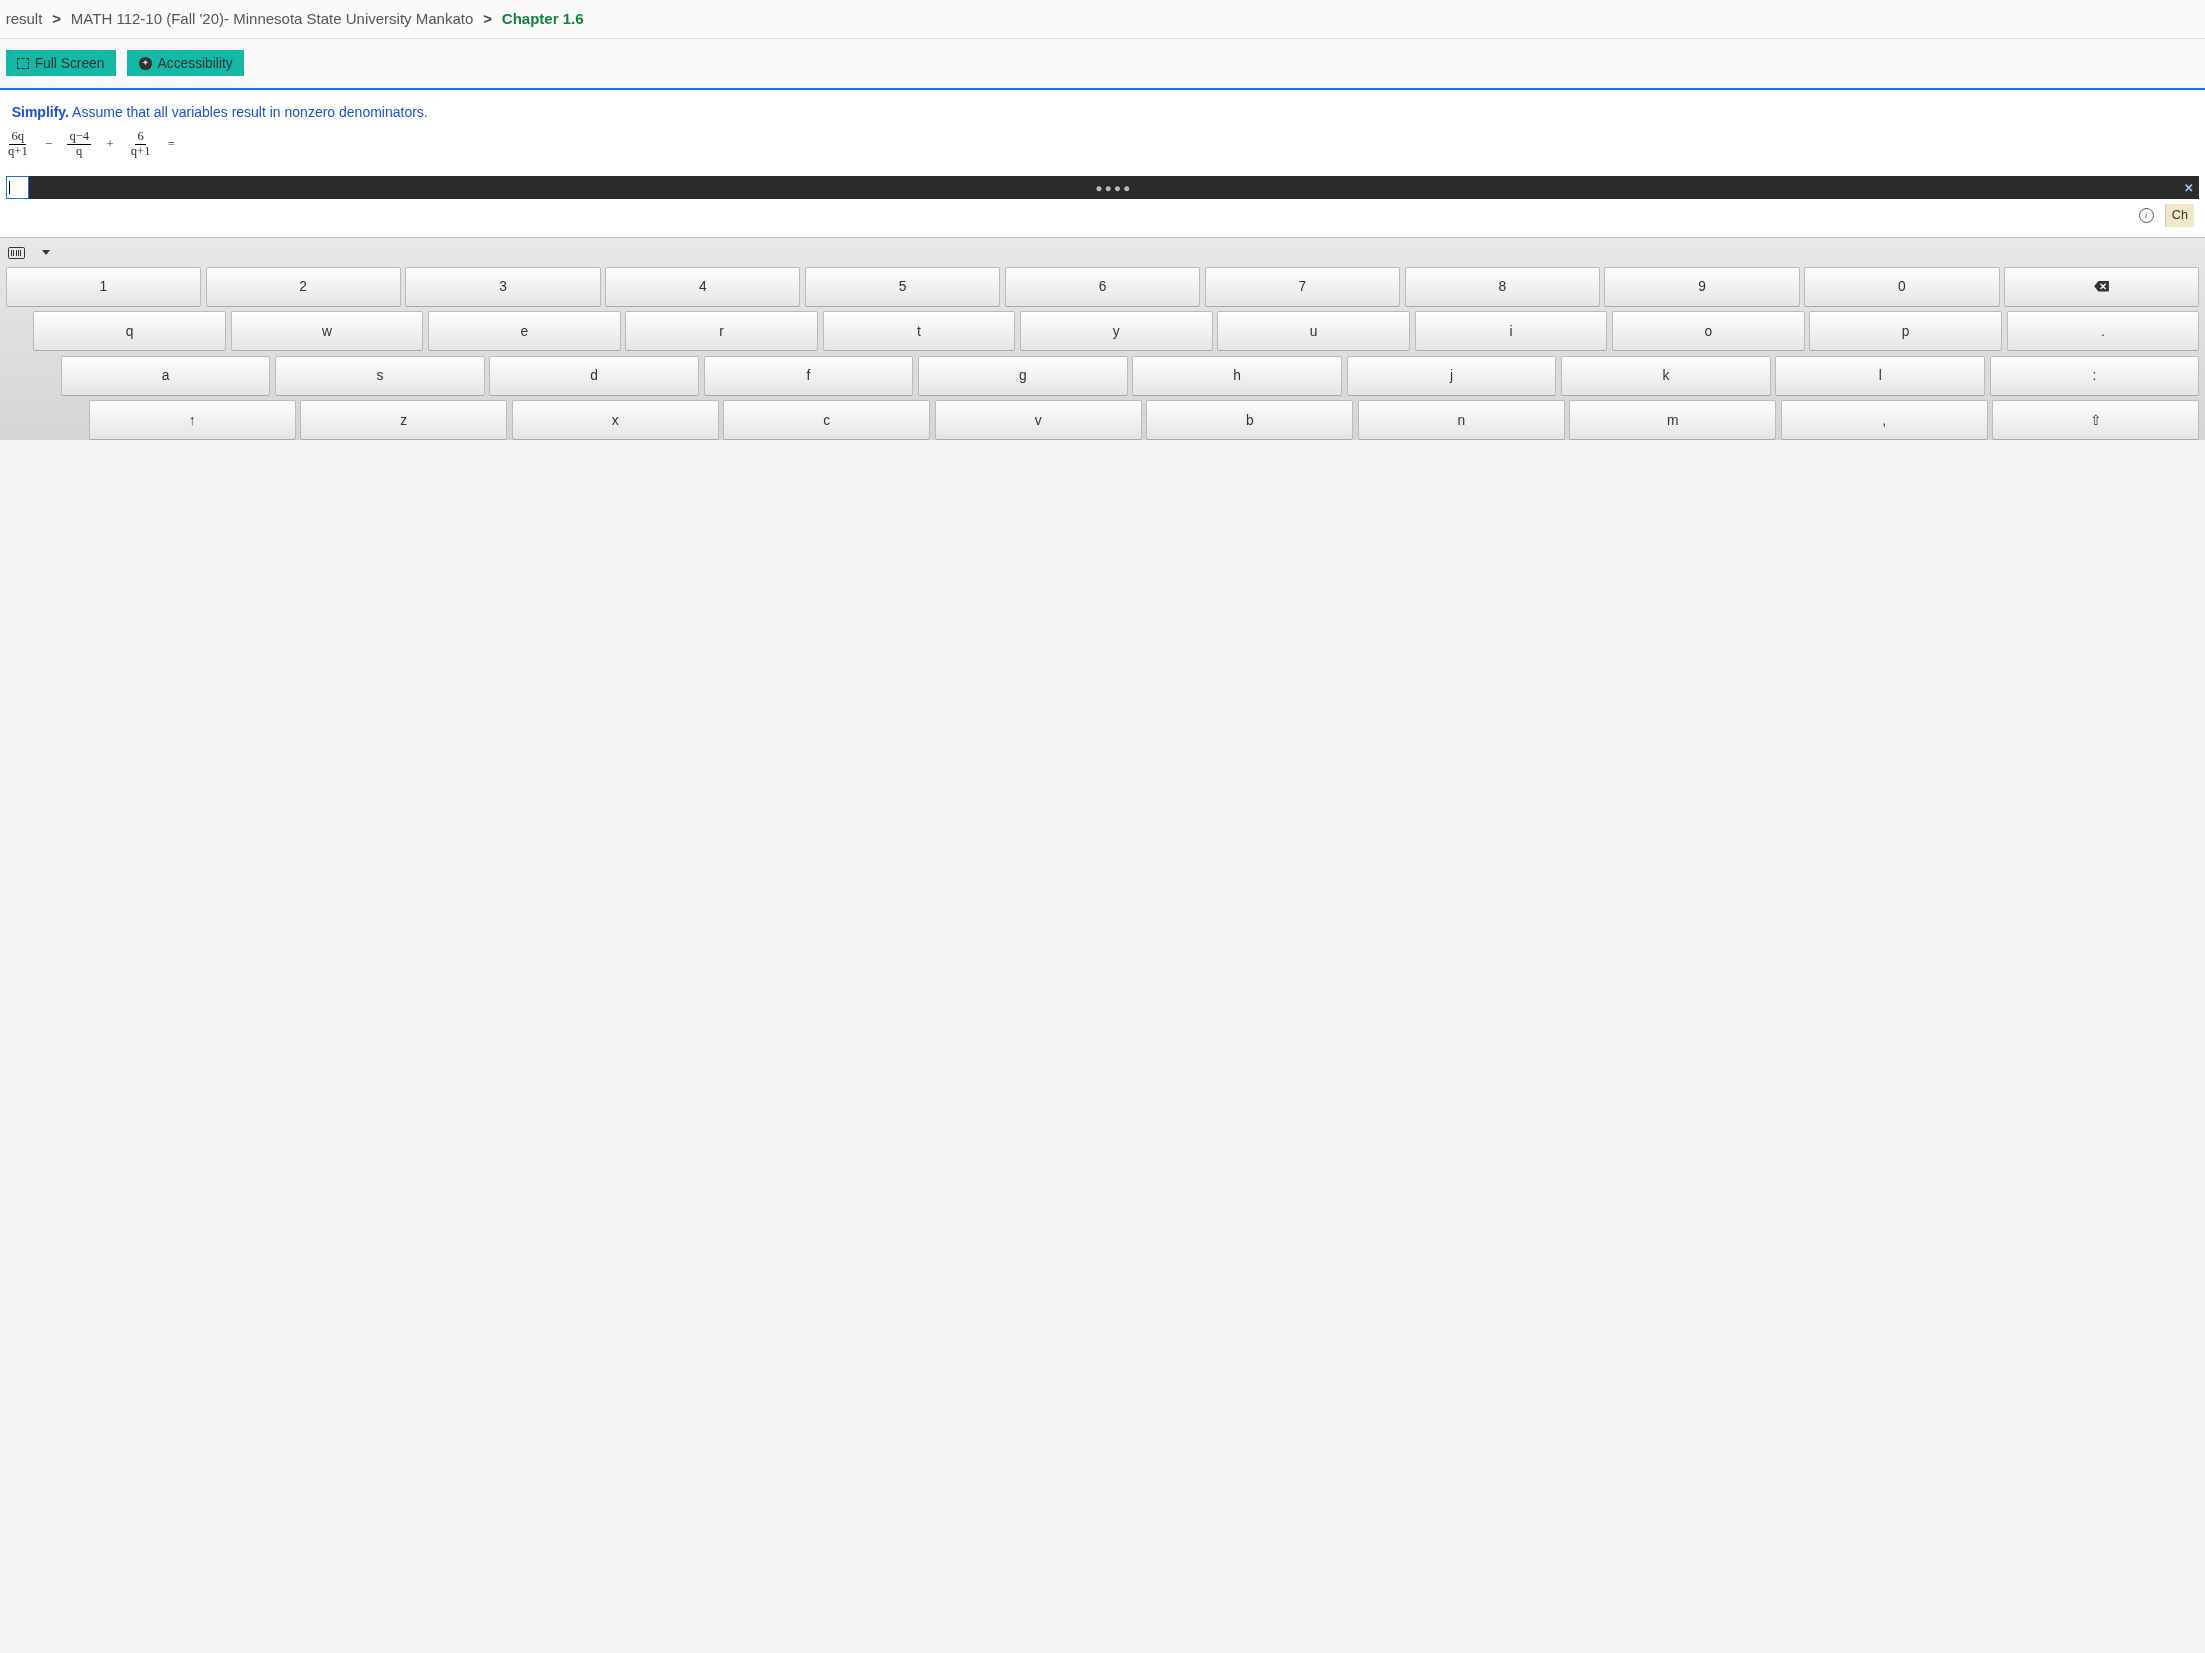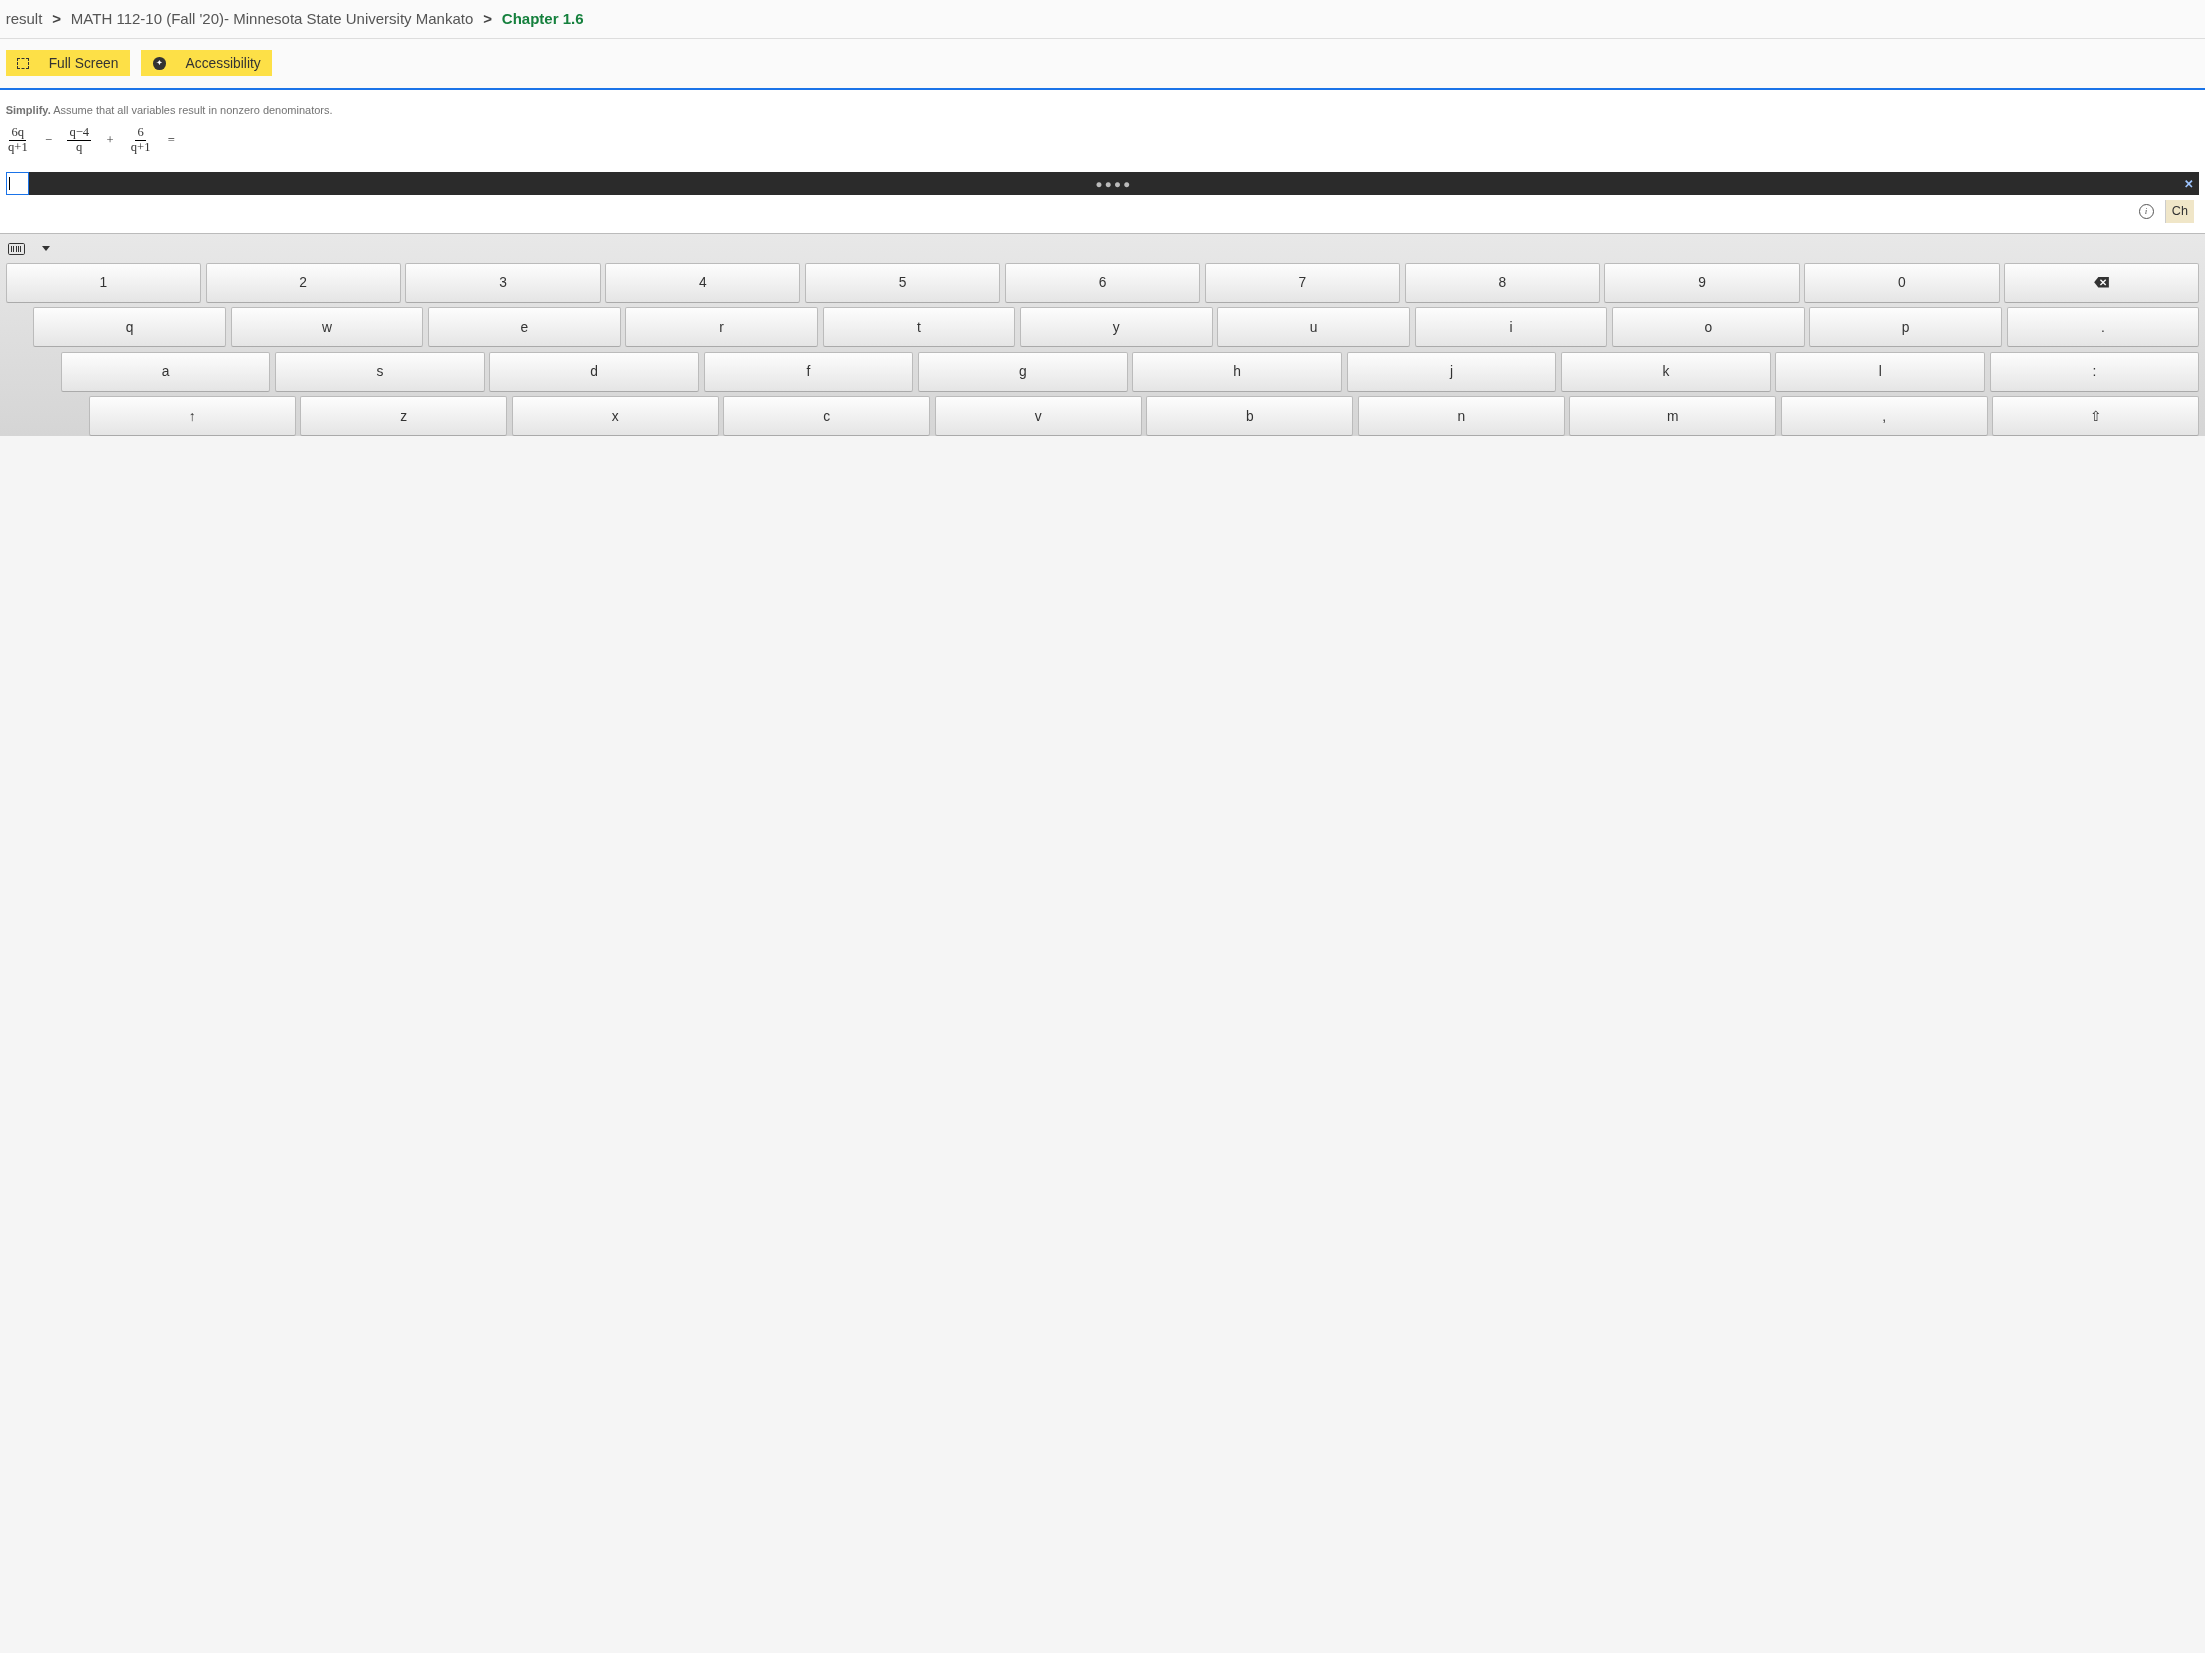"Full Screen" .tool-btn { background: #fde047 -> #14b8a6; gap: 20px -> 6px }
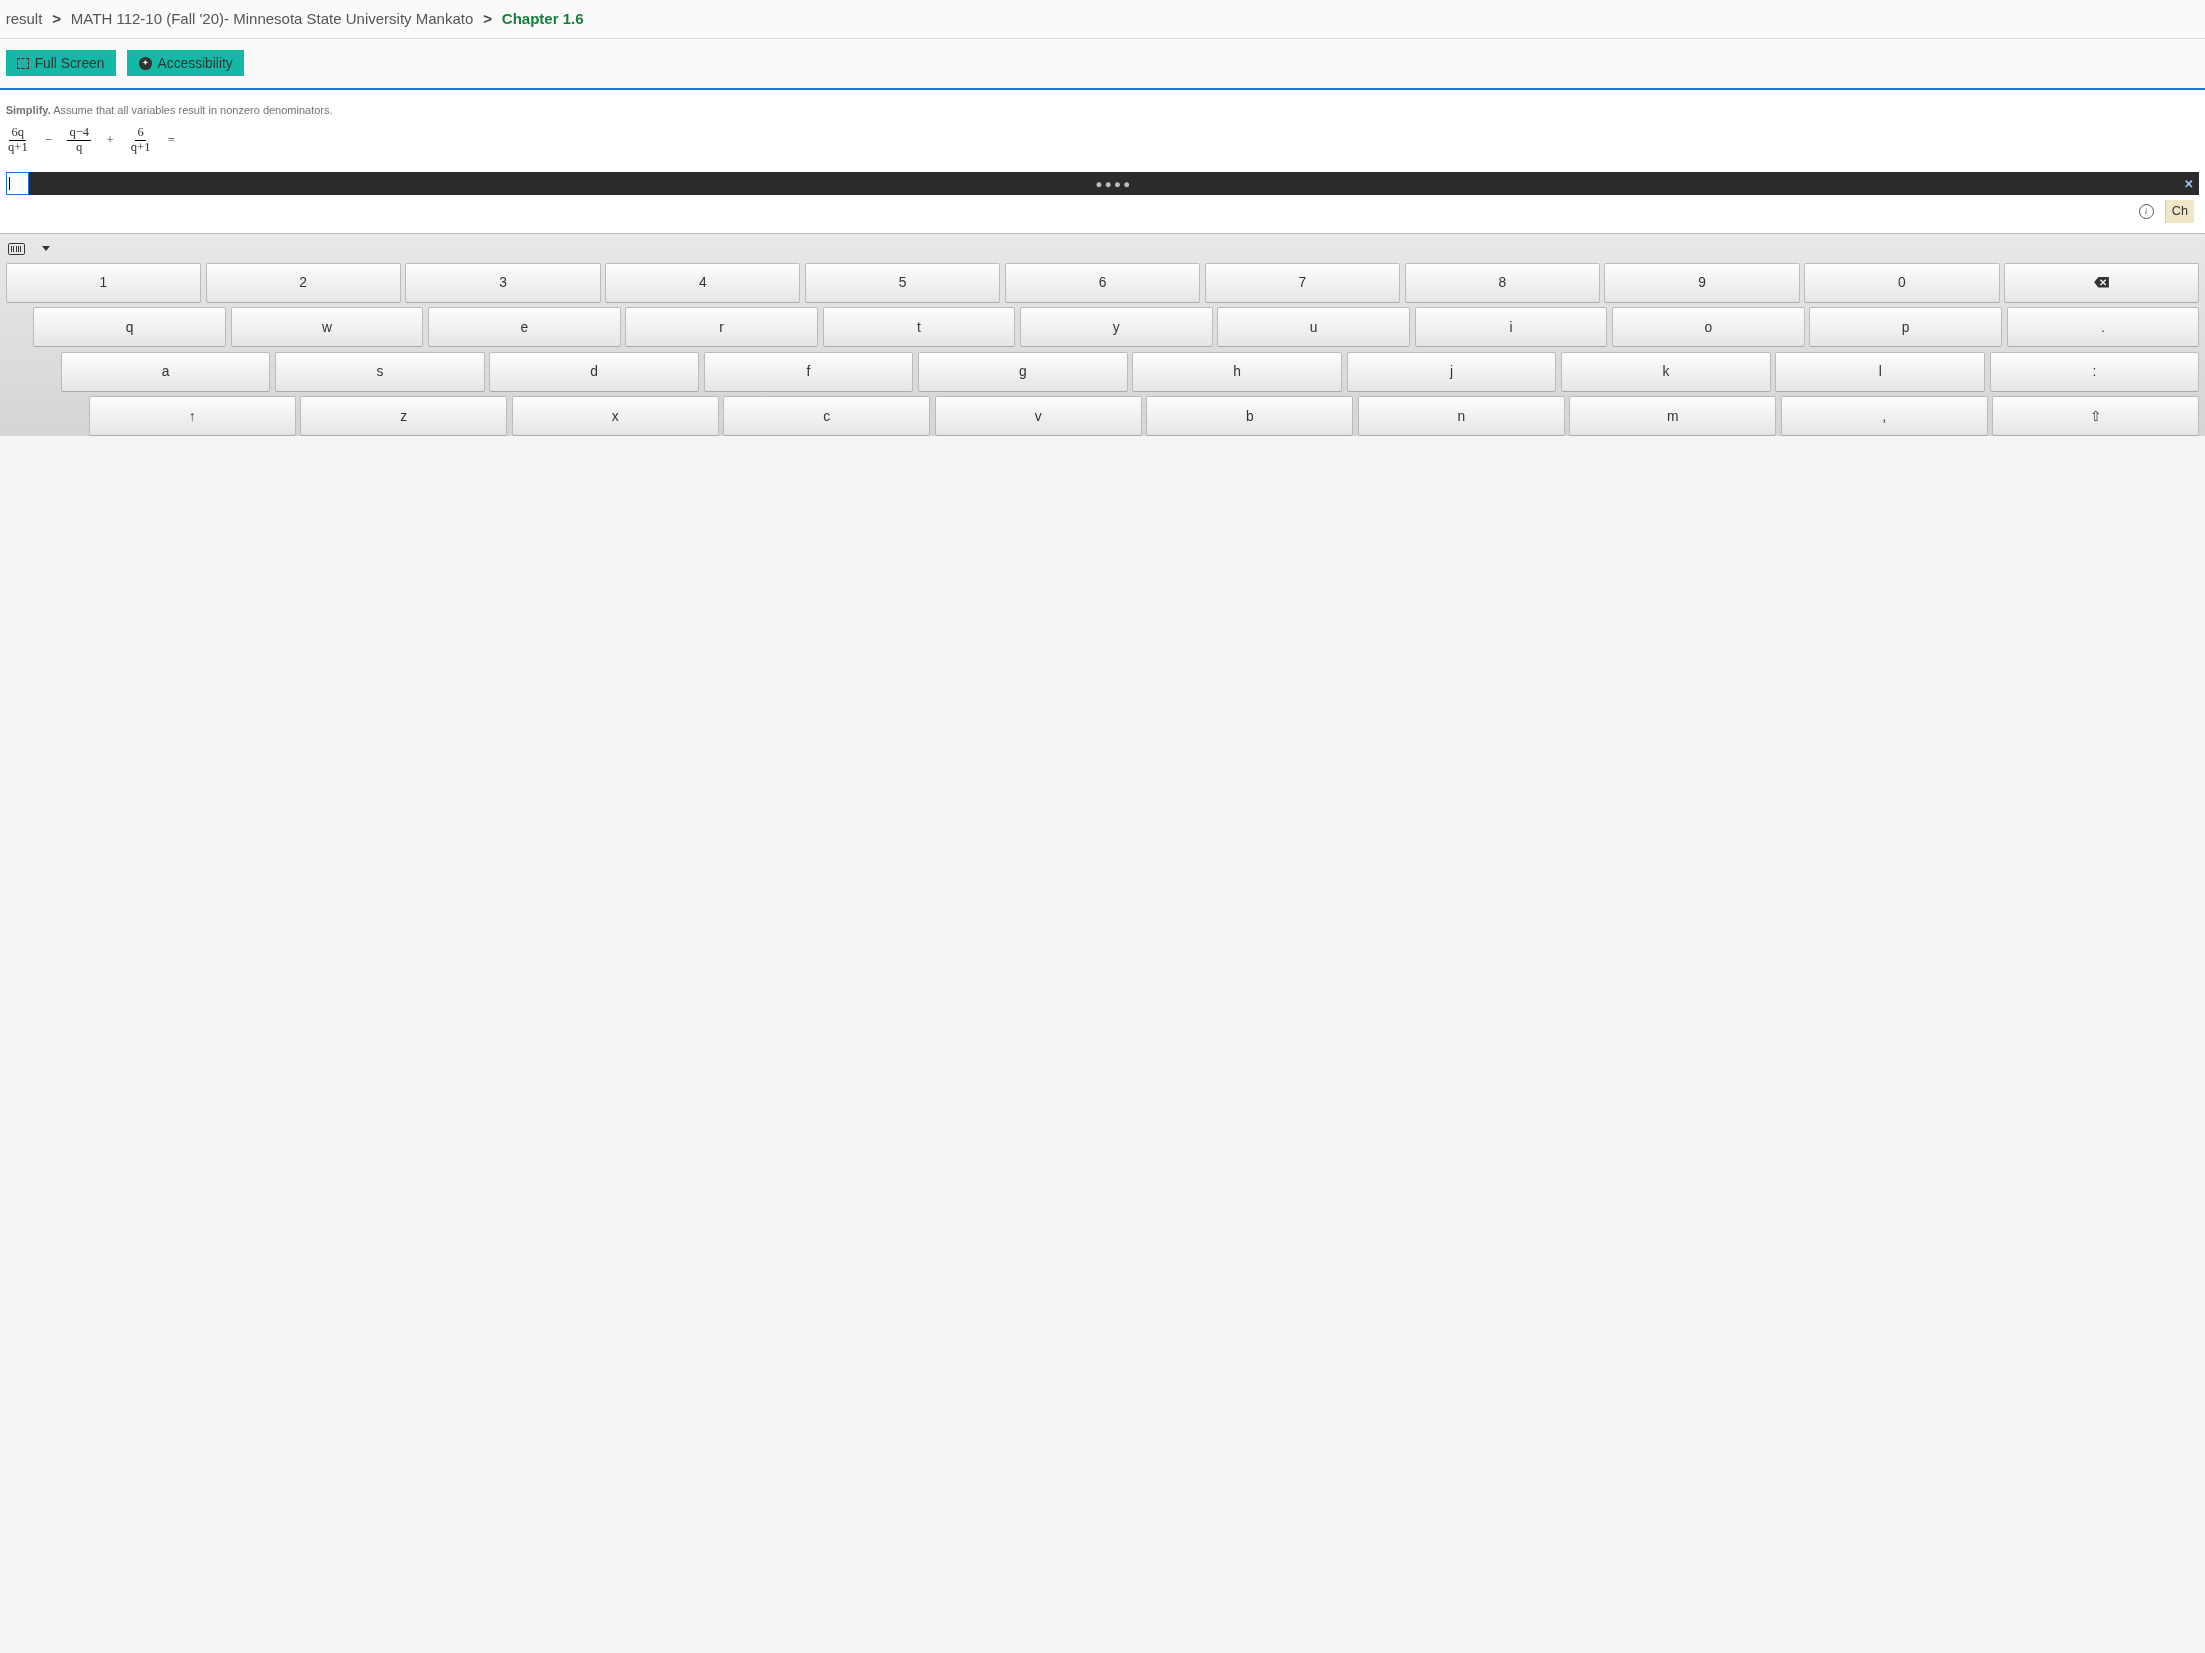"Simplify. Assume that all variables" .prompt-line { color: #737373 -> #1d4ed8; font-size: 11px -> 14px; margin-left: none -> 6px }
